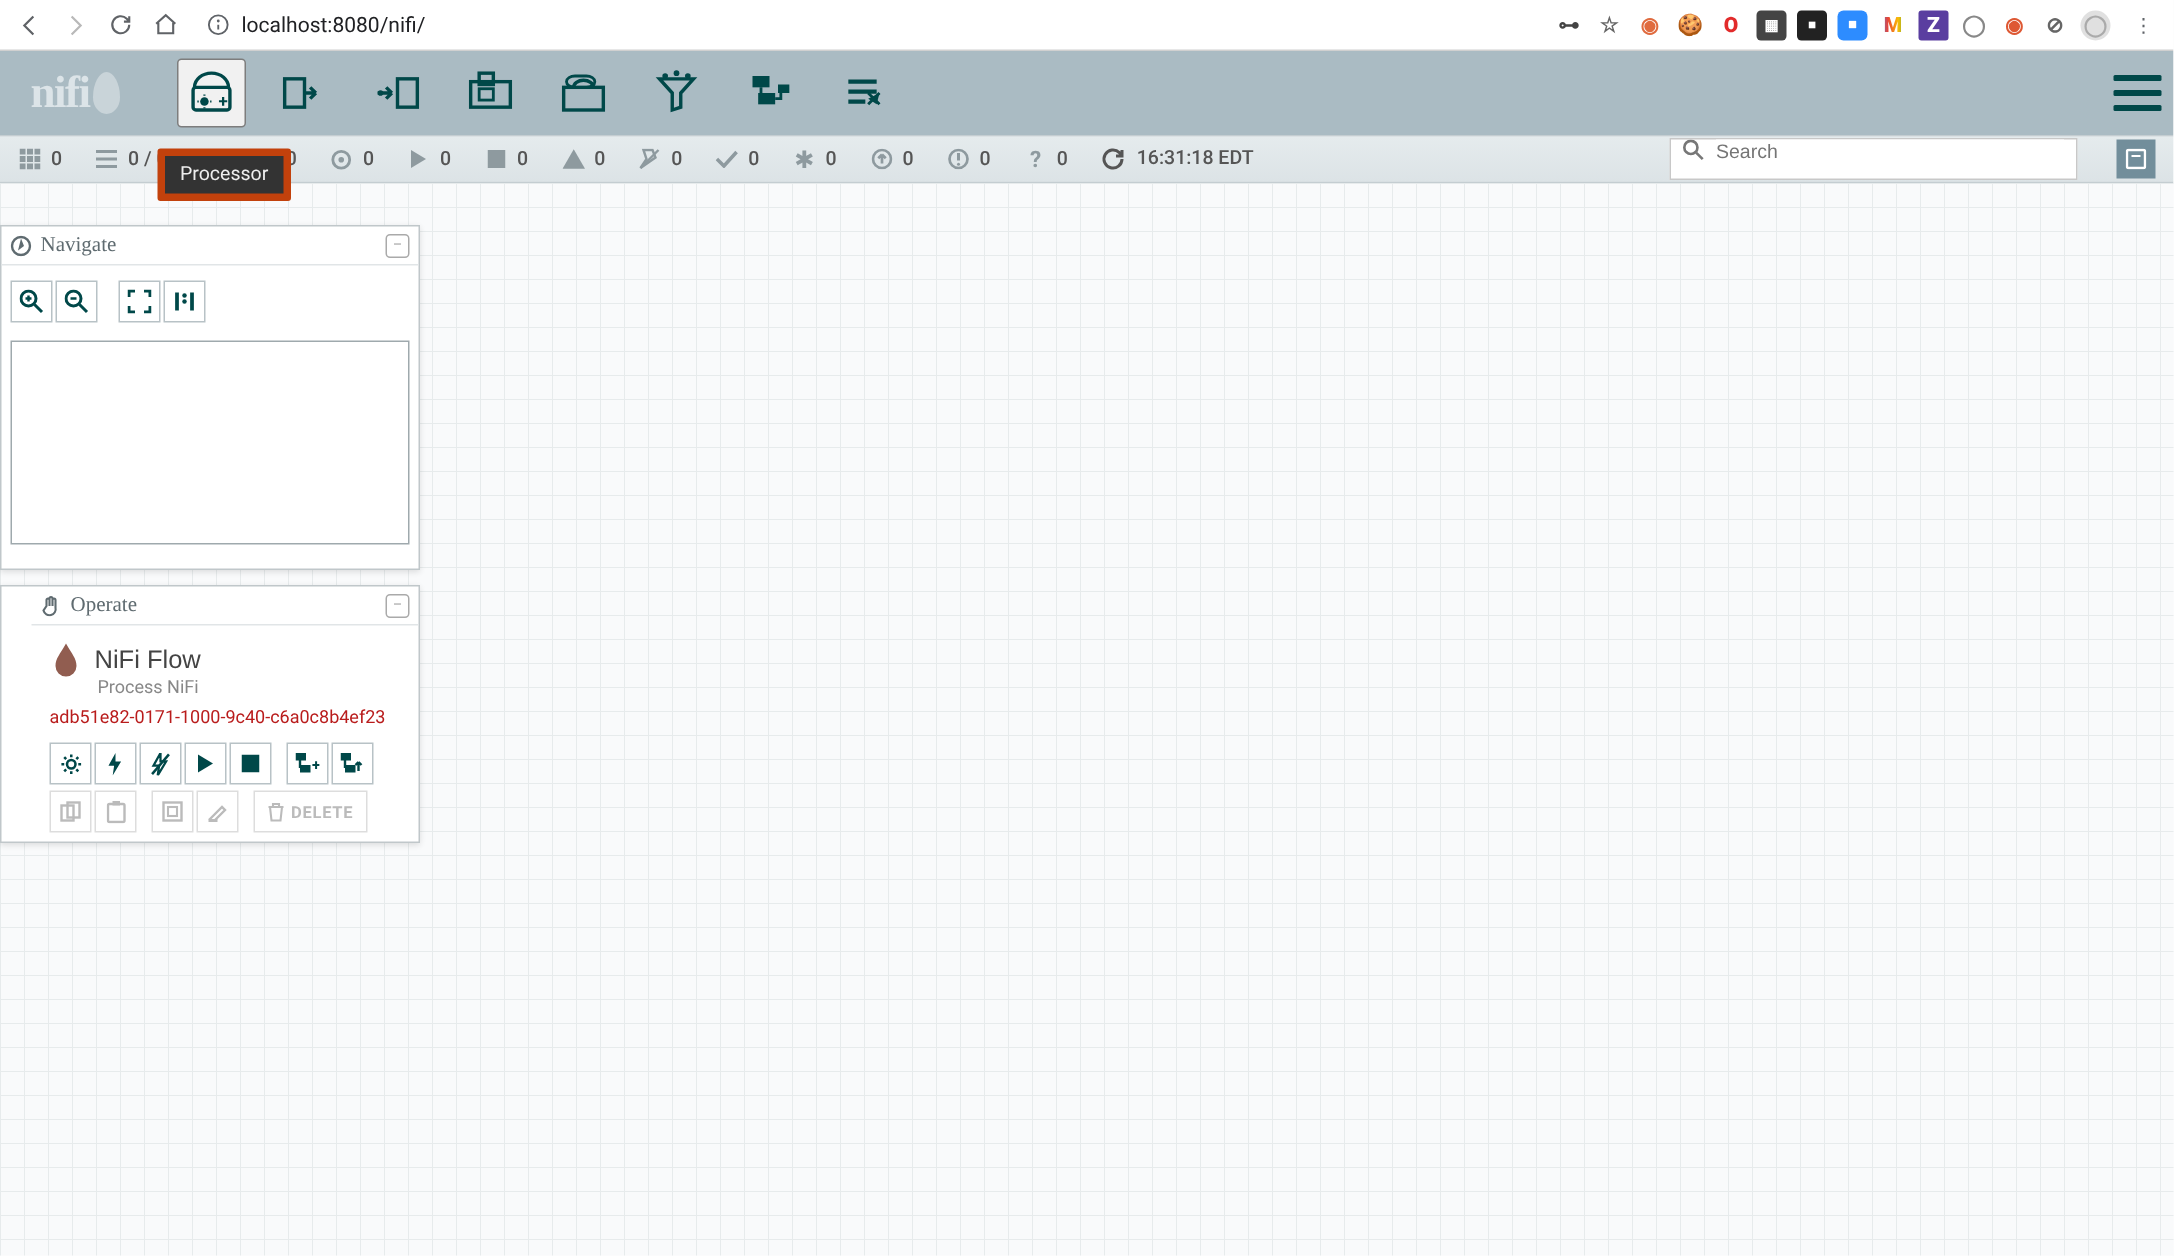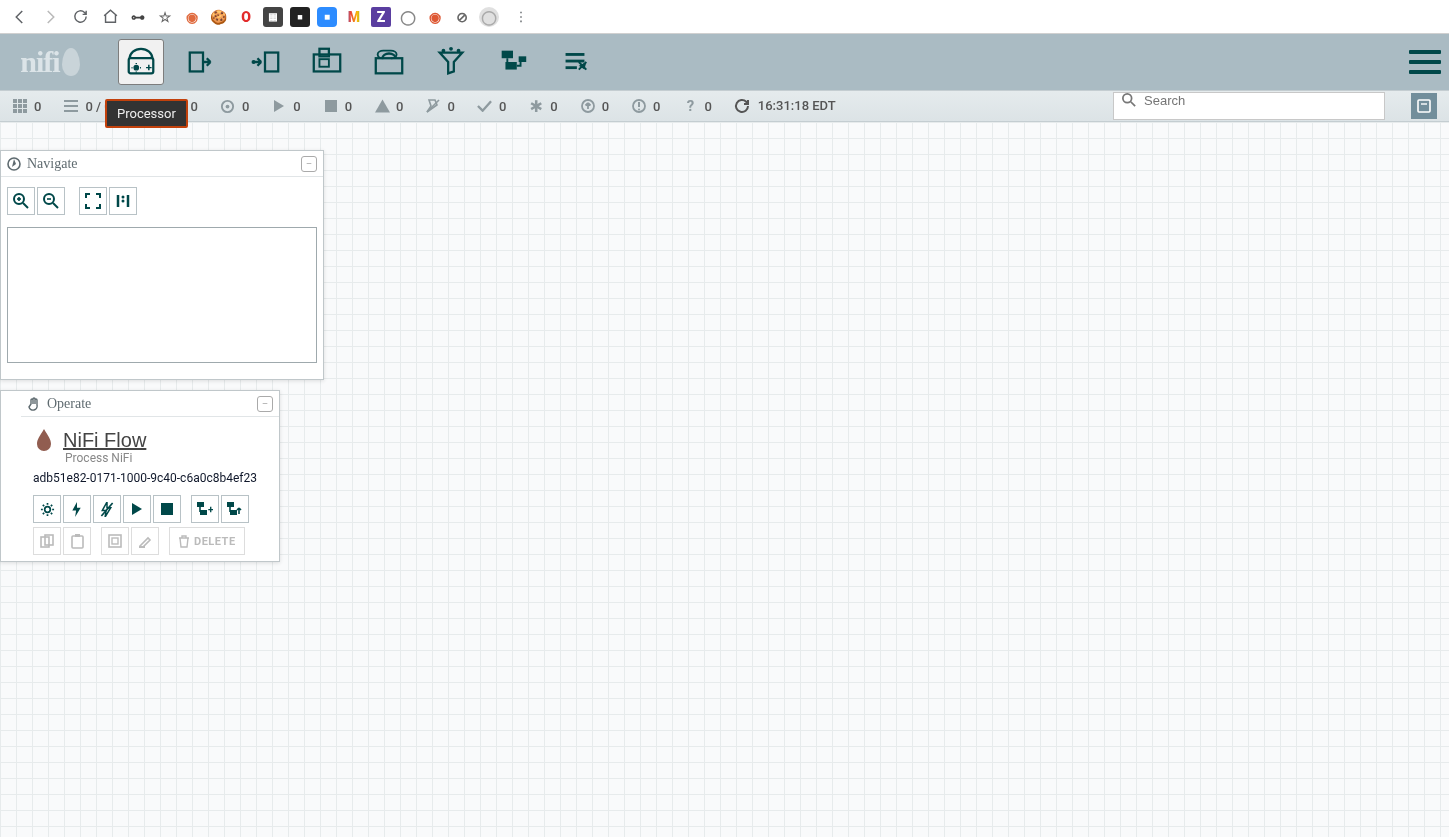"localhost:8080/nifi/" div.addr { html: none -> <div> <svg> <circle></circle> <line></line> <line></line> </svg> <span>localhost:8080/nifi/</span> </div> }
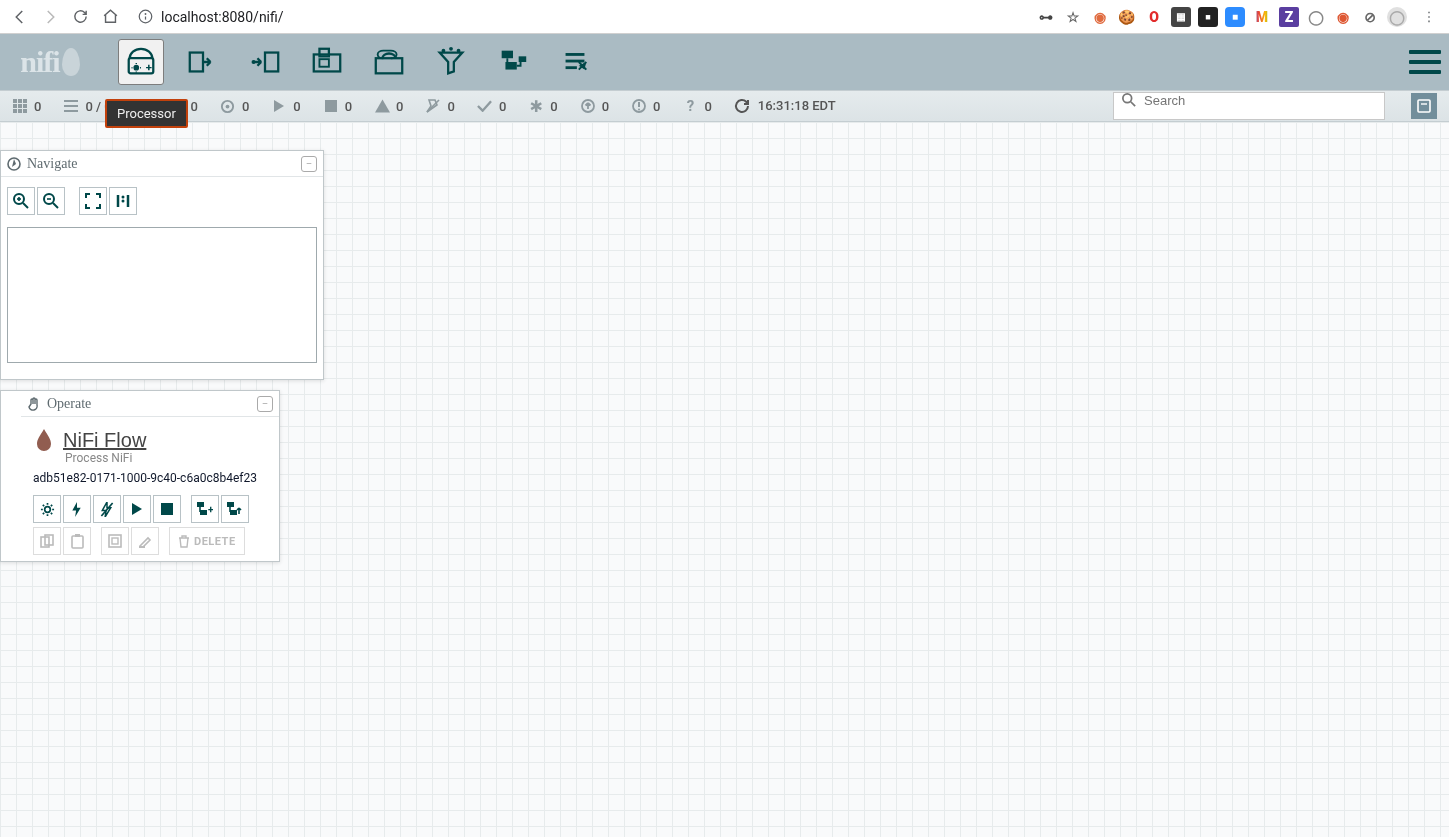"Processor" .tooltip { border: 2px solid #c2410c -> 5px solid #c2410c }
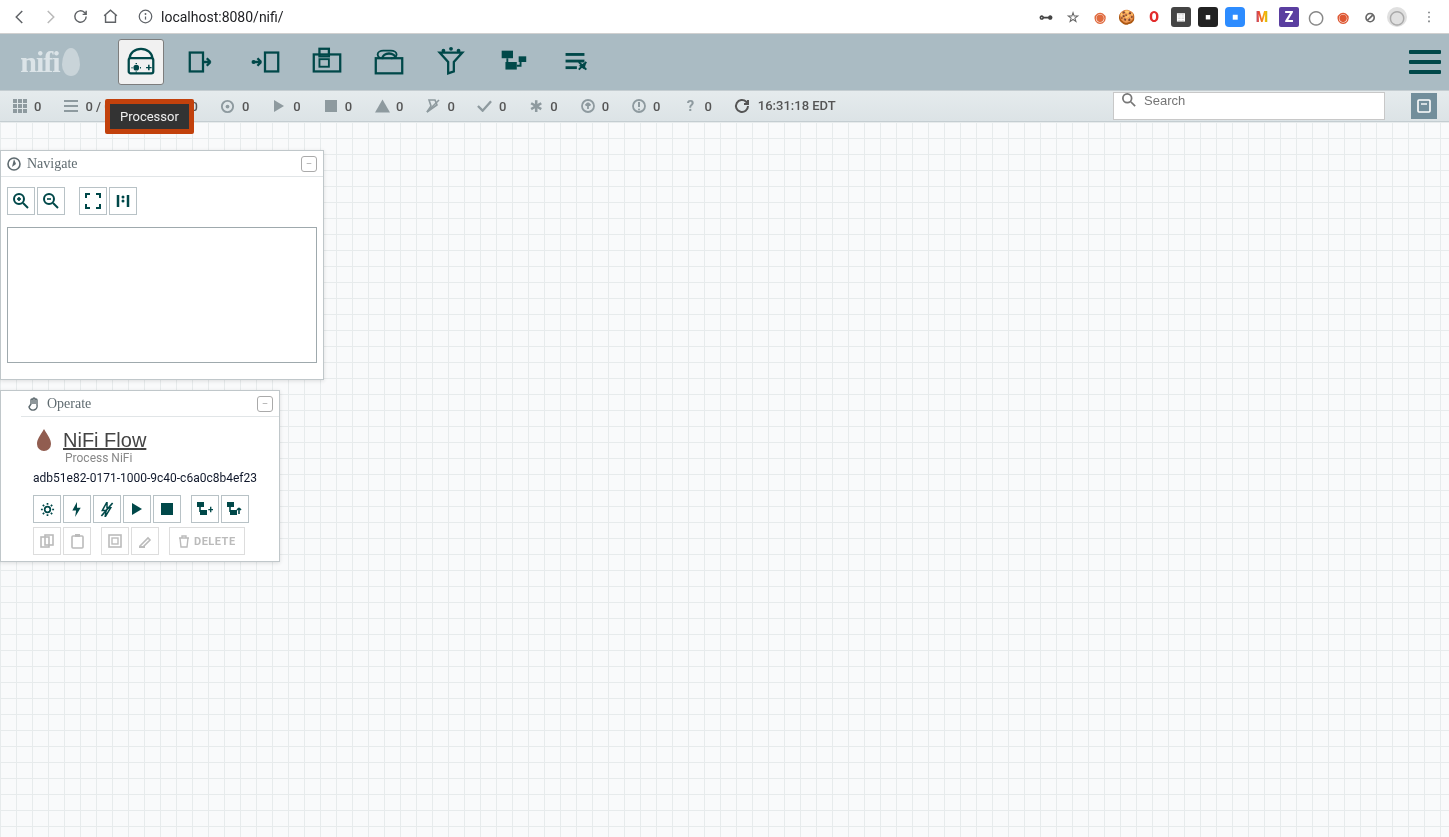"Navigate" .navigate-panel { width: 324px -> 280px }
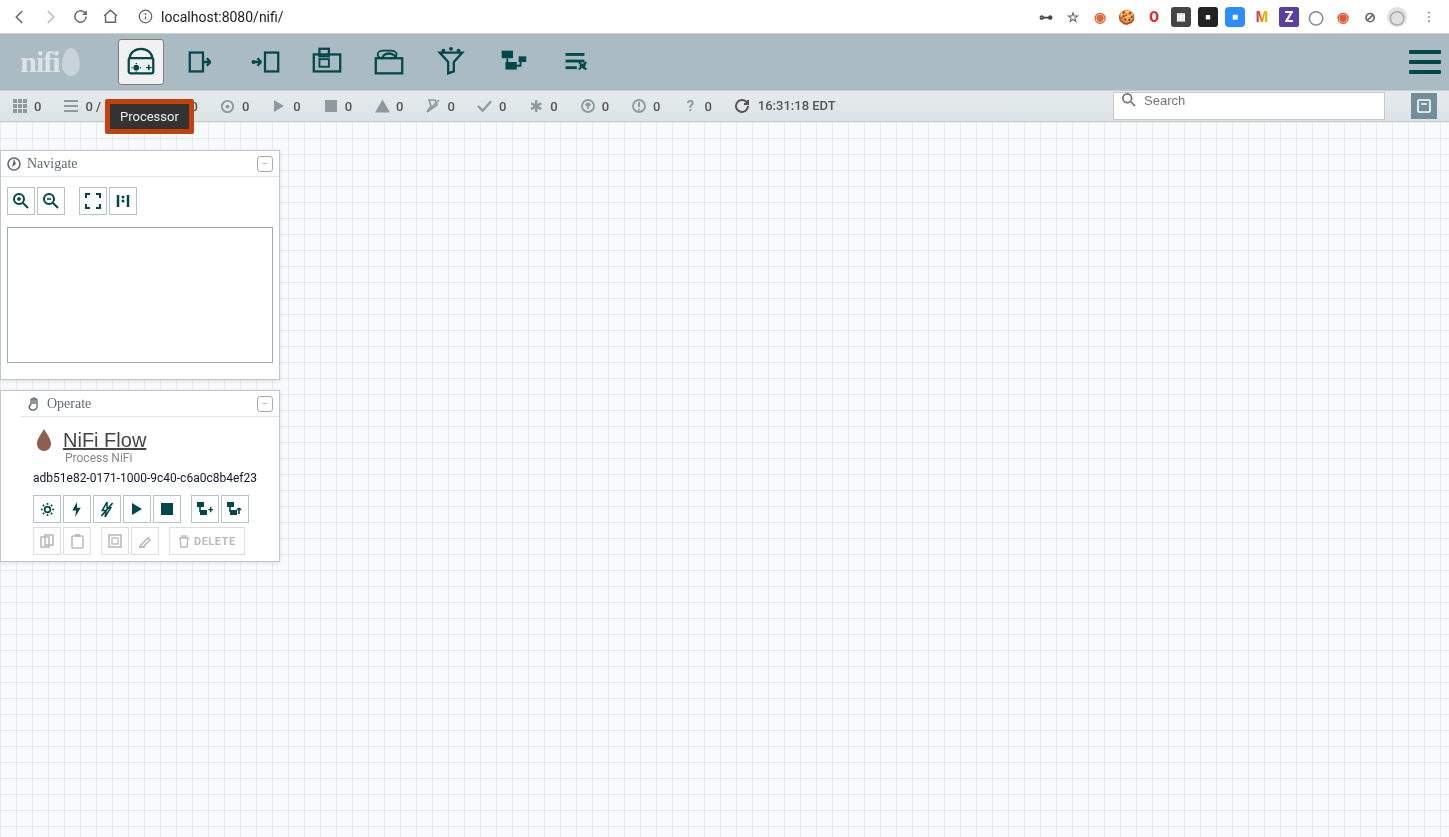"NiFi Flow" .flow-name { font-size: 20px -> 17px; text-decoration: underline -> none }
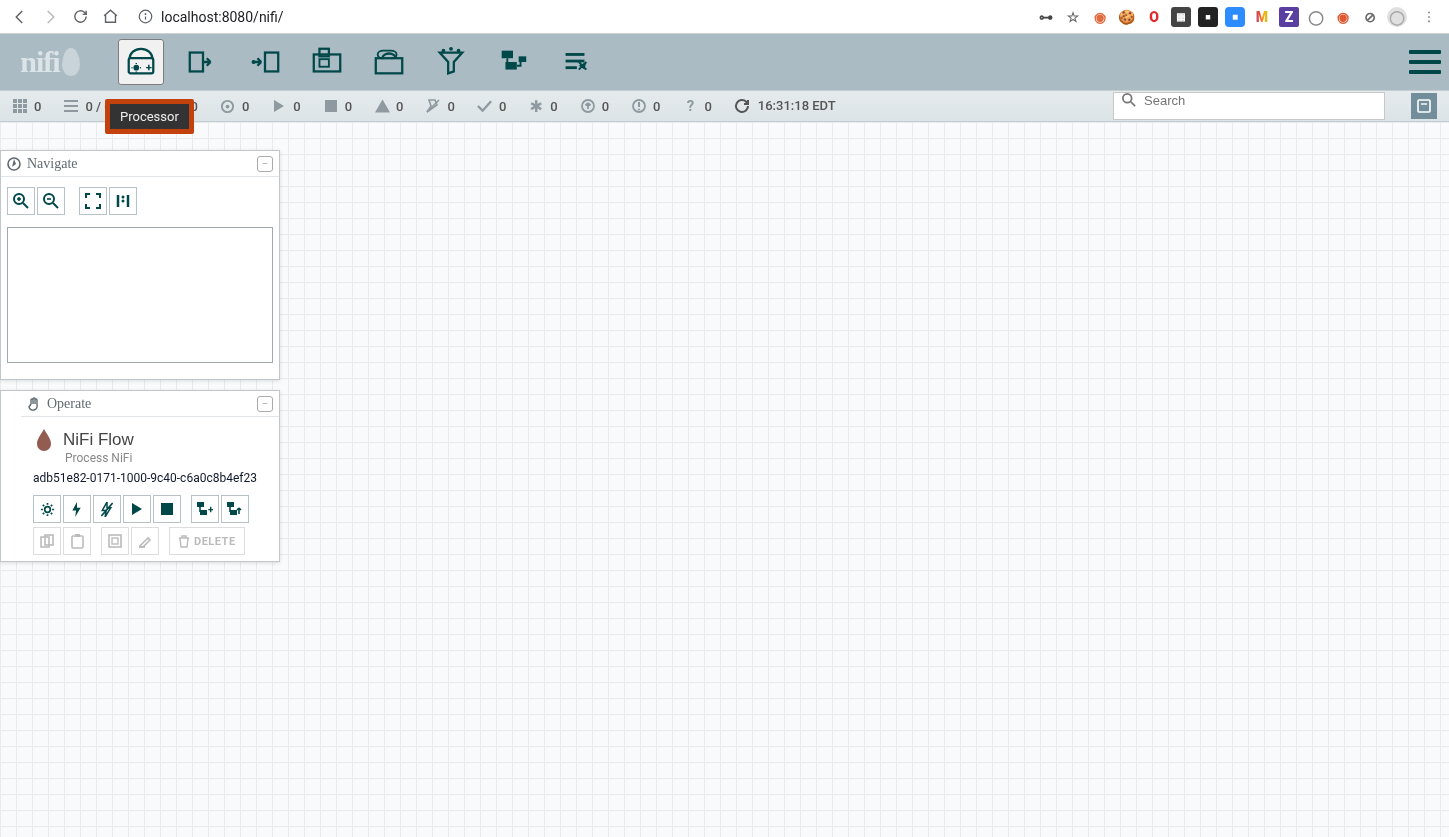"adb51e82-0171-1000-9c40-c6a0c8b4ef23" .flow-id { color: #0f172a -> #b91c1c }
